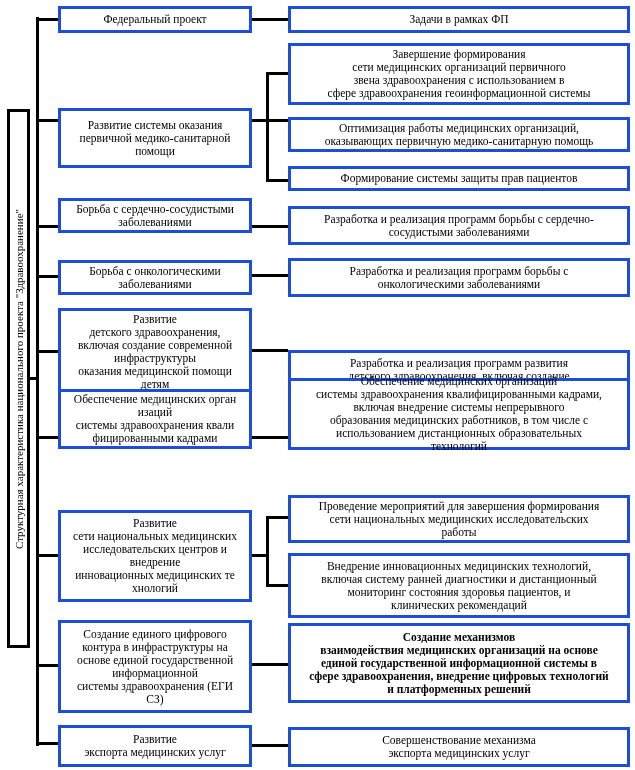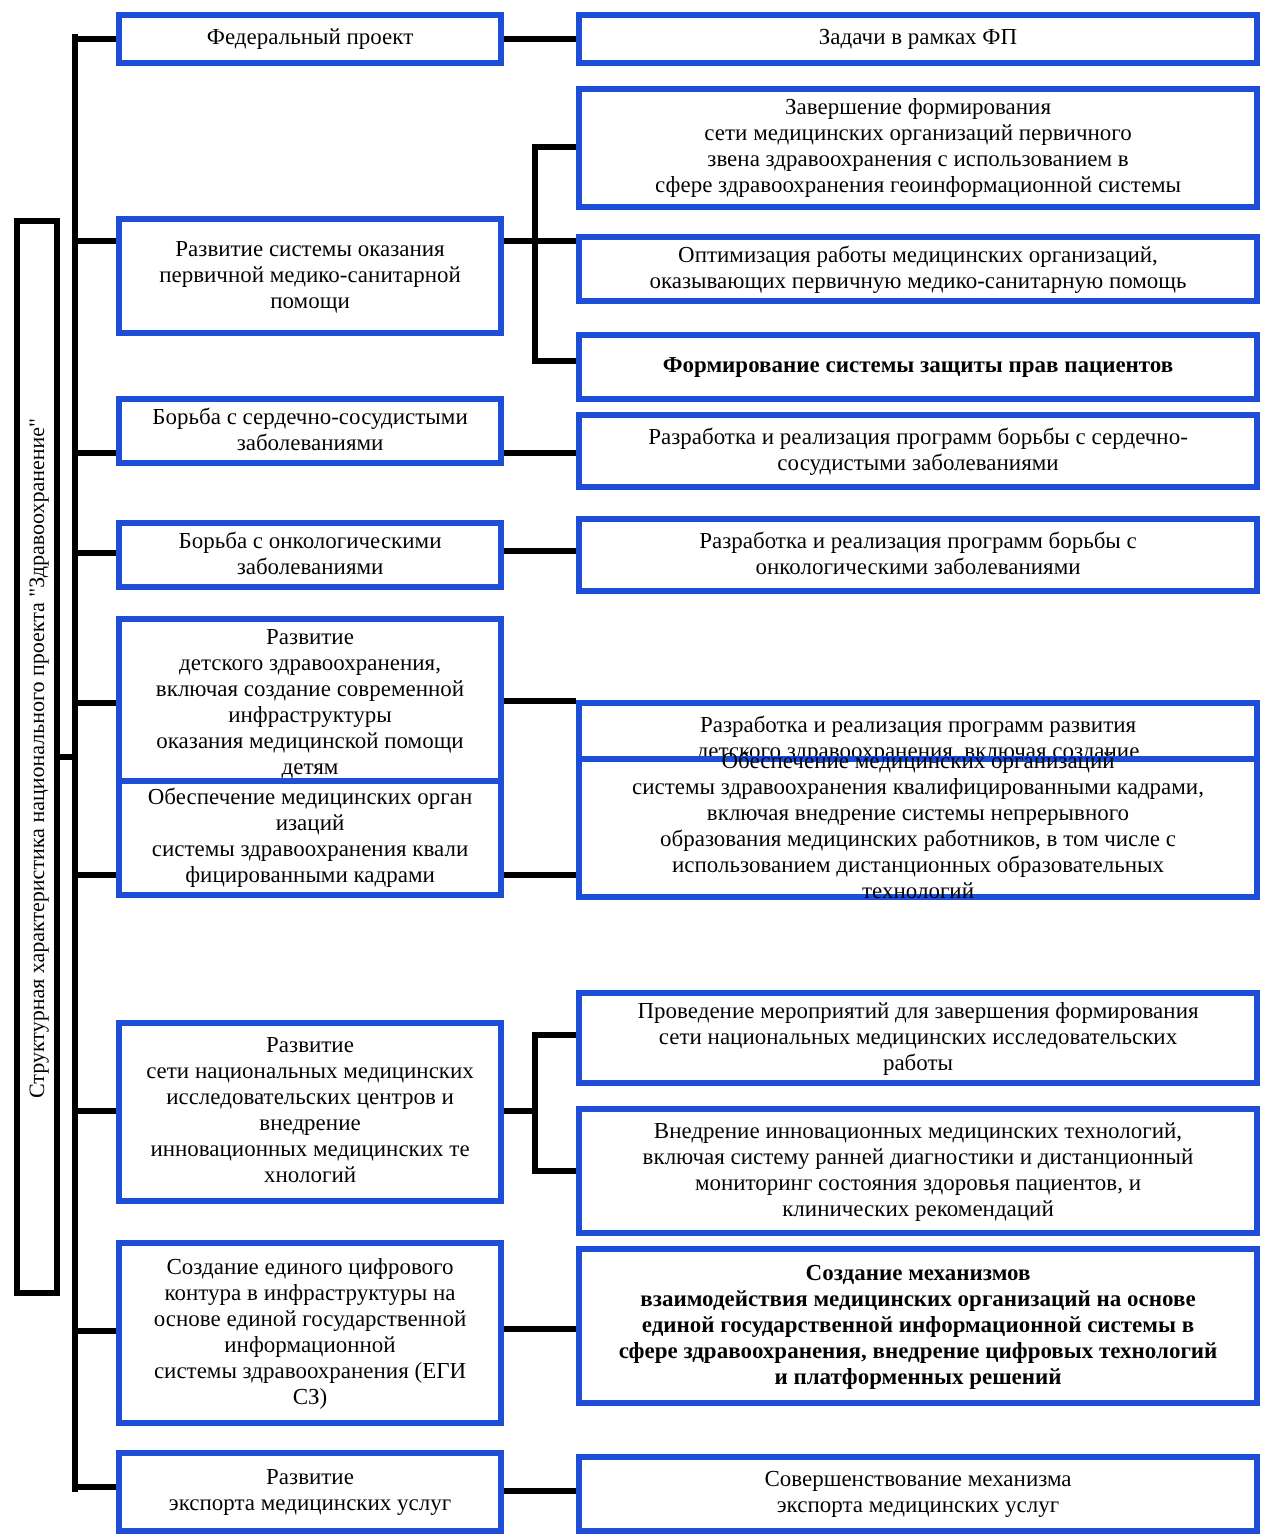"Формирование системы защиты прав" div.box { font-weight: bold -> none; height: 35px -> 25px }
